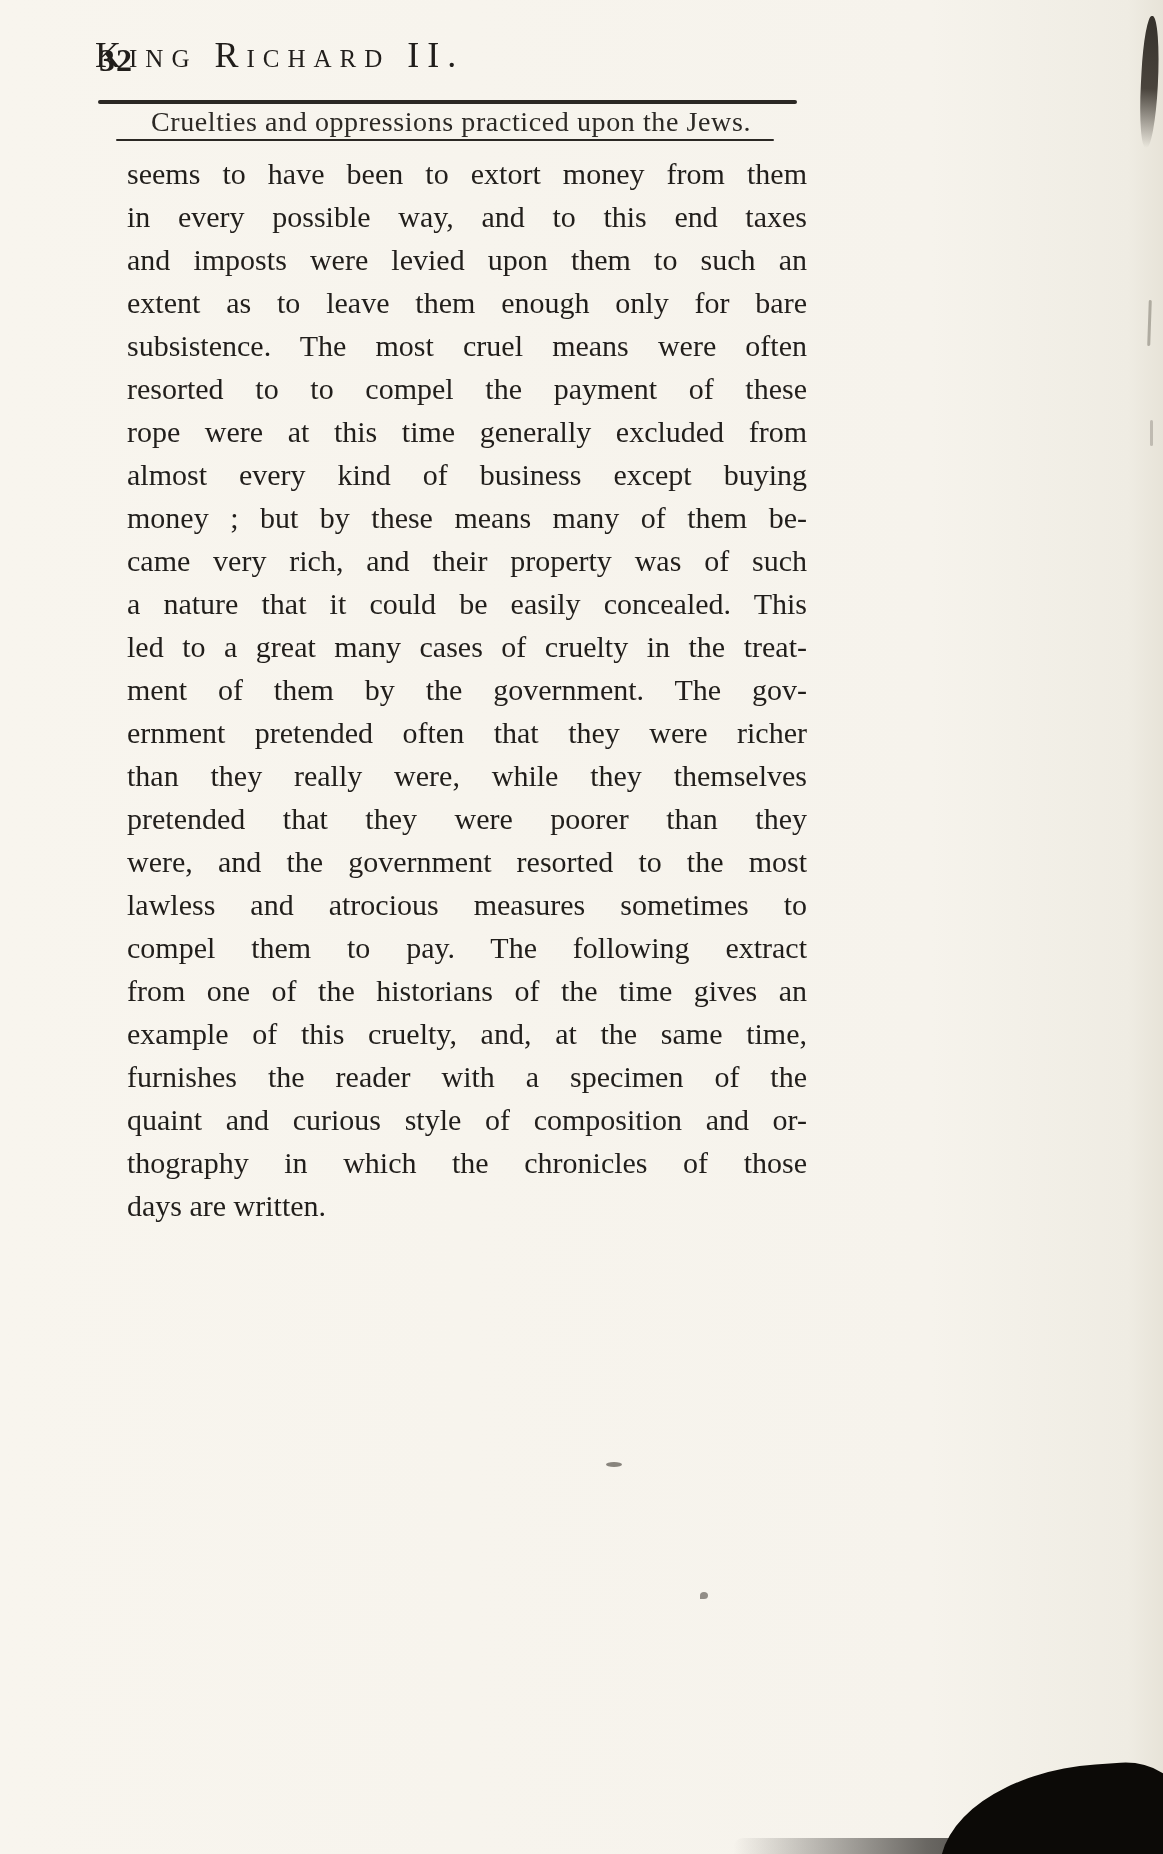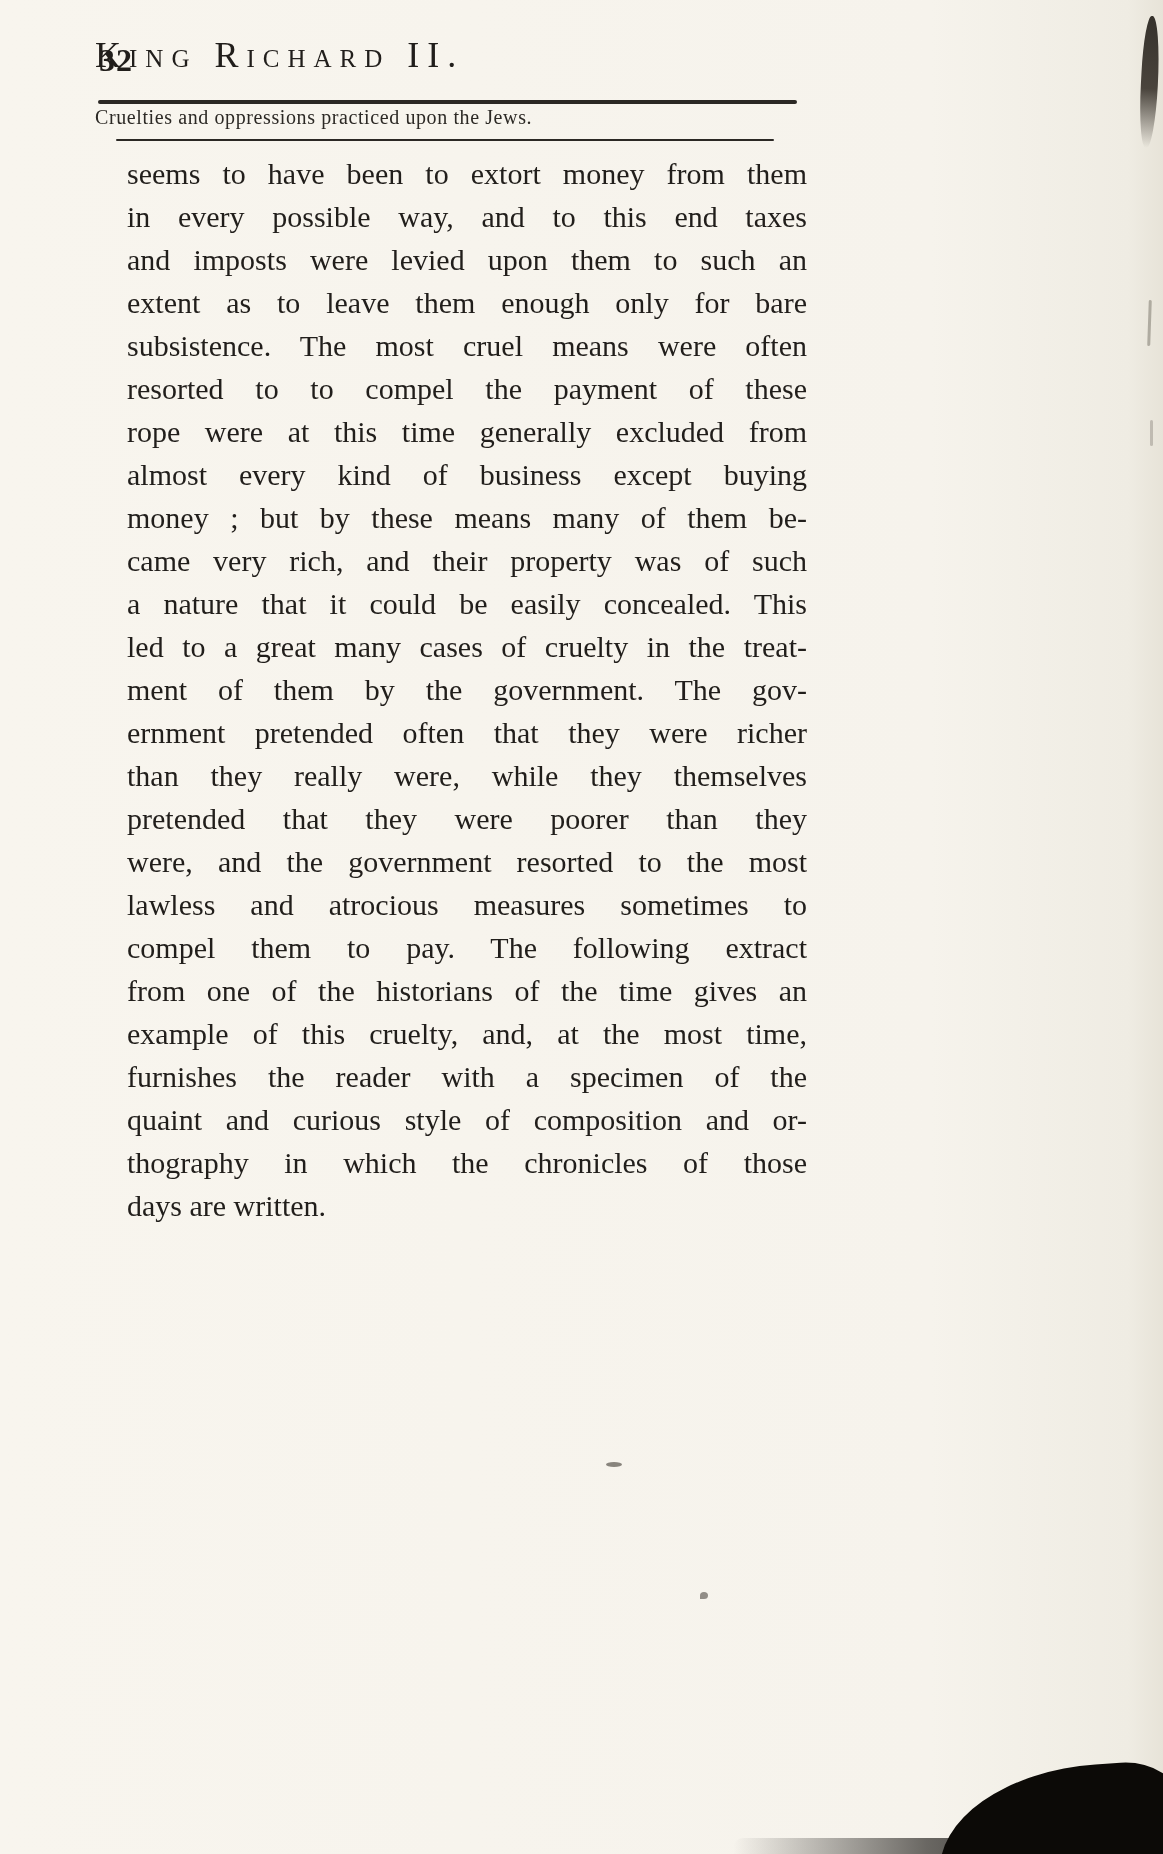"Cruelties and oppressions practiced upon" .running-head { font-size: 20px -> 28px; text-align: left -> center }
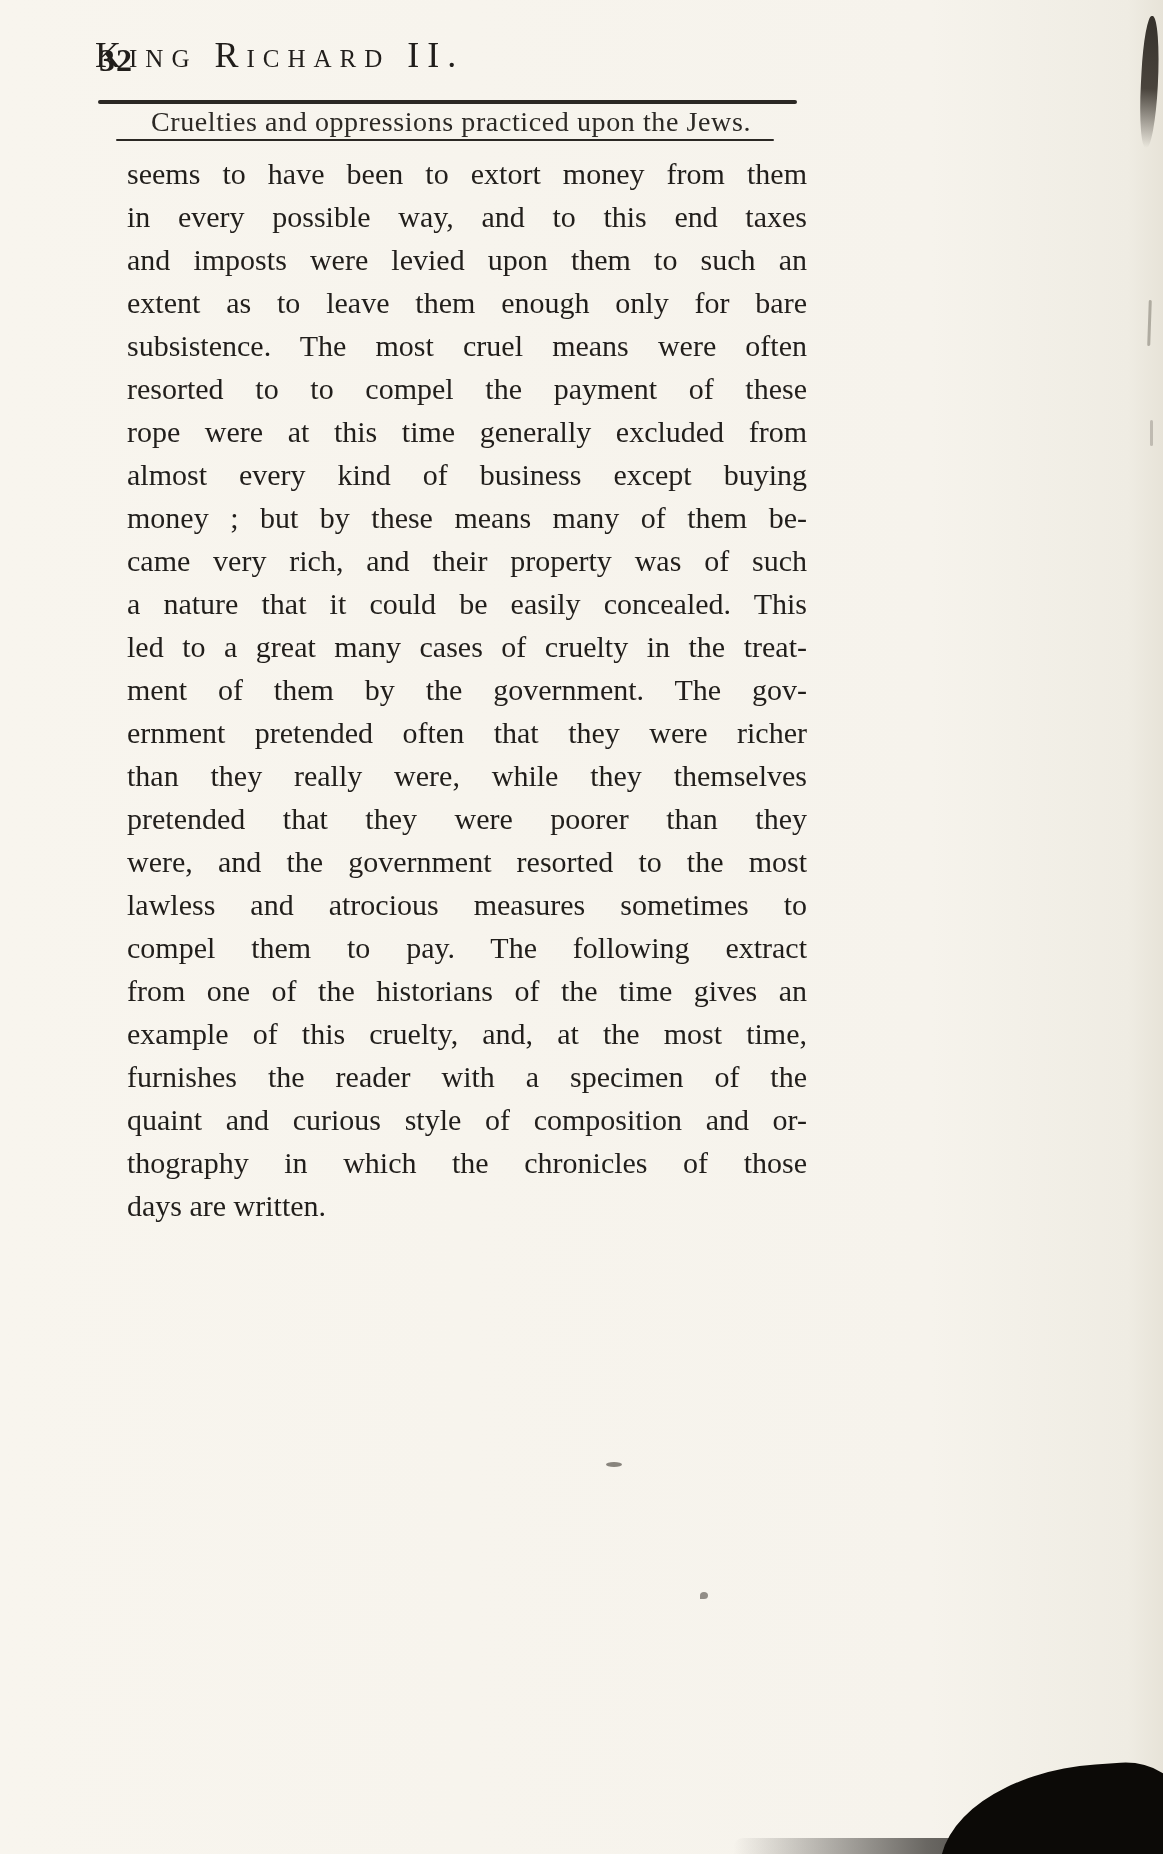"example of this cruelty, and," div.line { text: most -> same }
